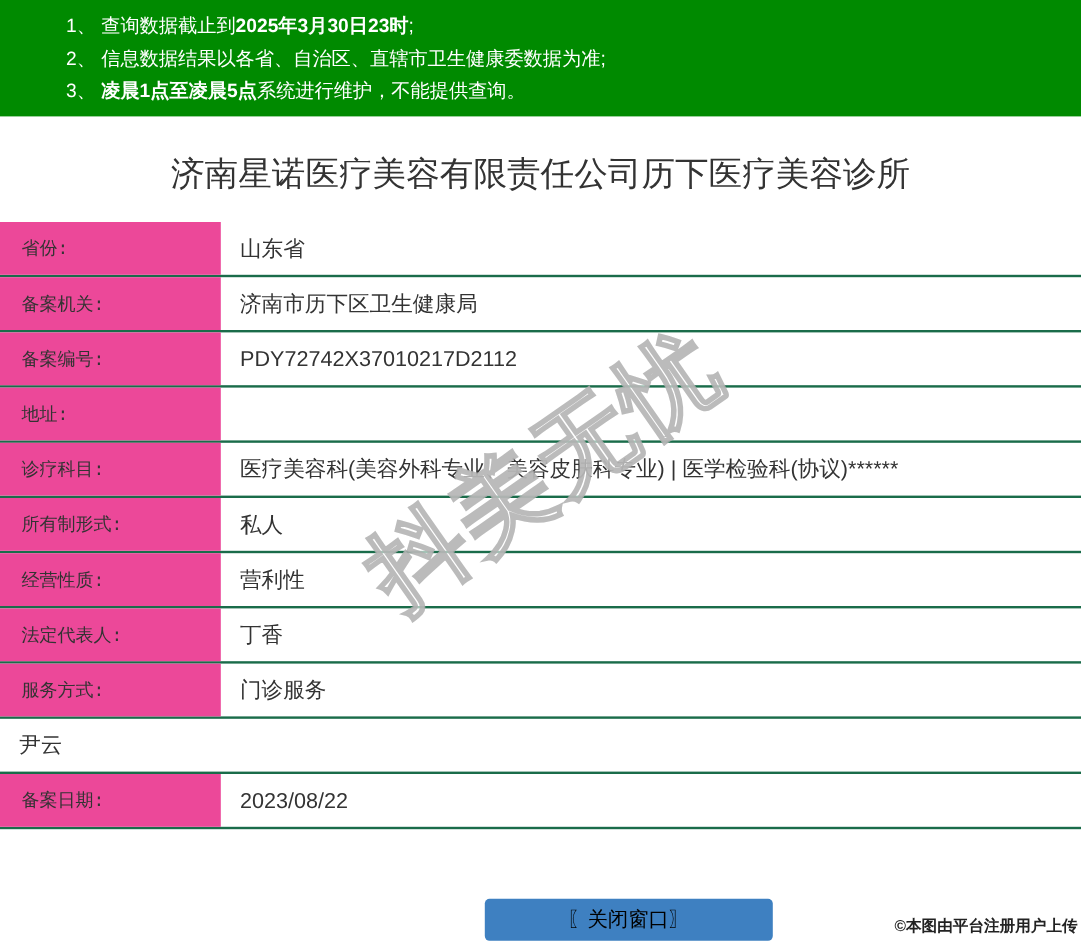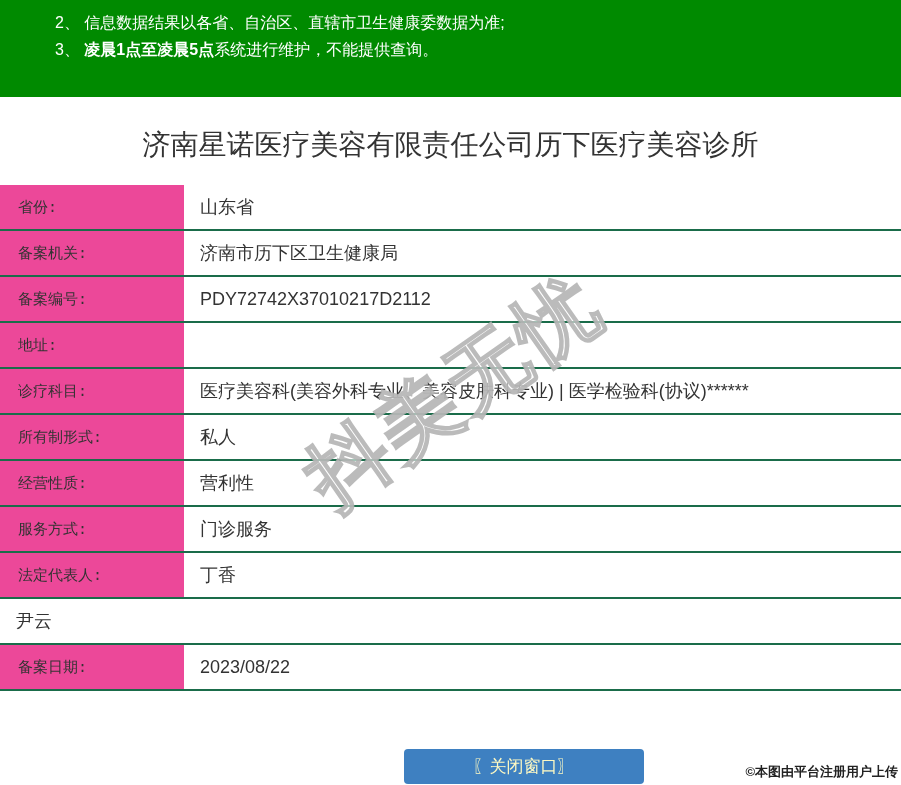"1、 查询数据截止到2025年3月30日23时;" div.banner-line { html: none -> <div><span>1、 查询数据截止到</span><span>2025年3月30日23时</span><span>;</span></div> }
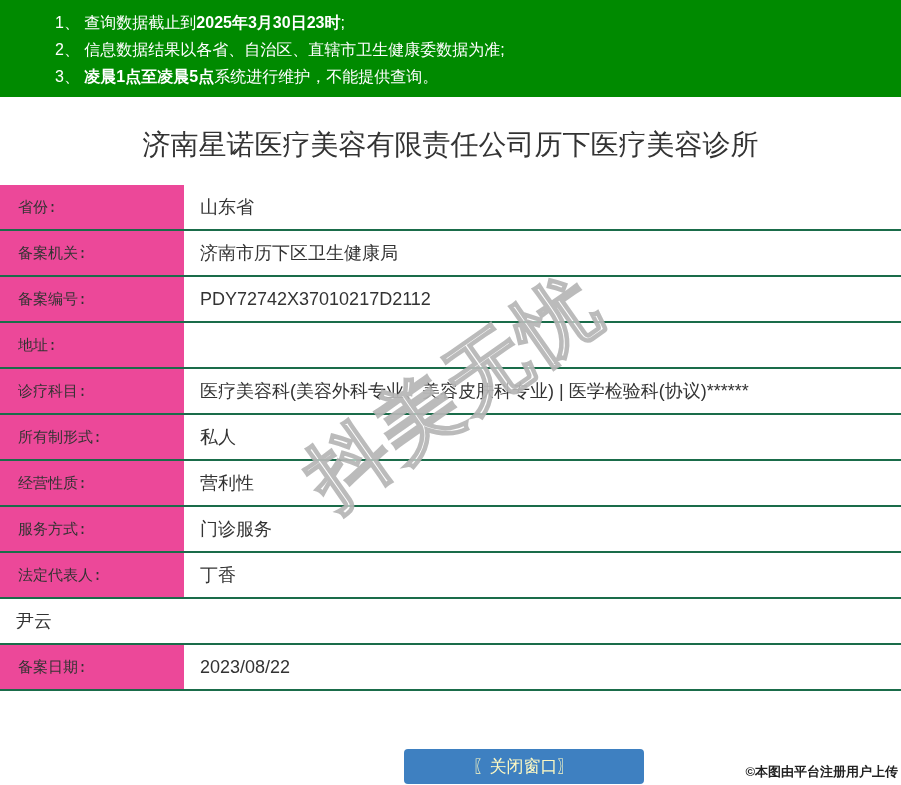"服务方式:" div.trow { order: before "法定代表人:" -> after "法定代表人:" }
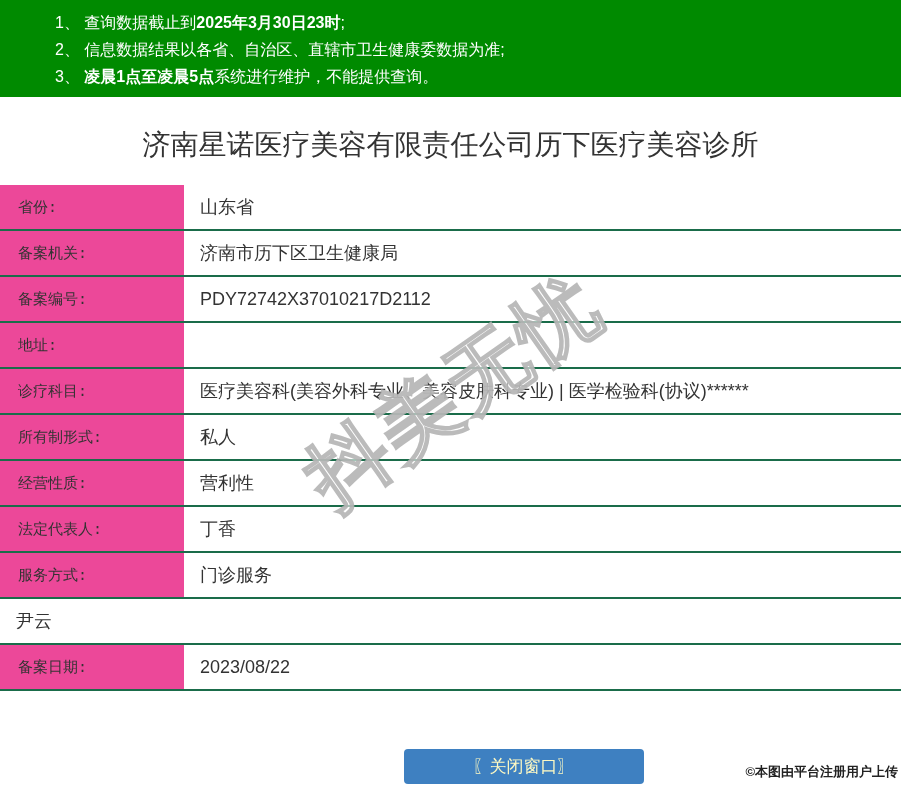"〖关闭窗口〗" .close-btn { color: #fef9c3 -> #000000 }
